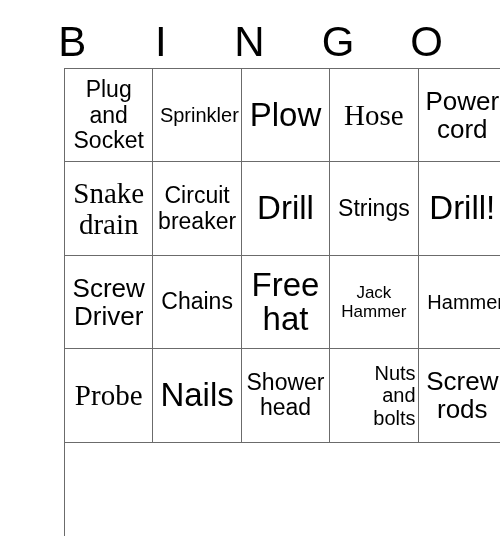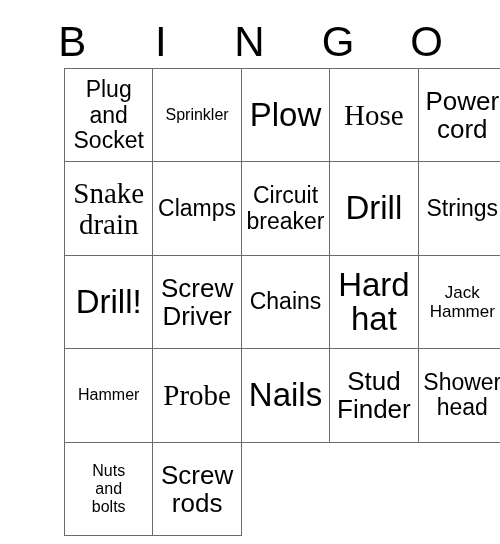"Sprinkler" .cell-text[data-size="s"] { font-size: 16px -> 20px; text-align: none -> right }
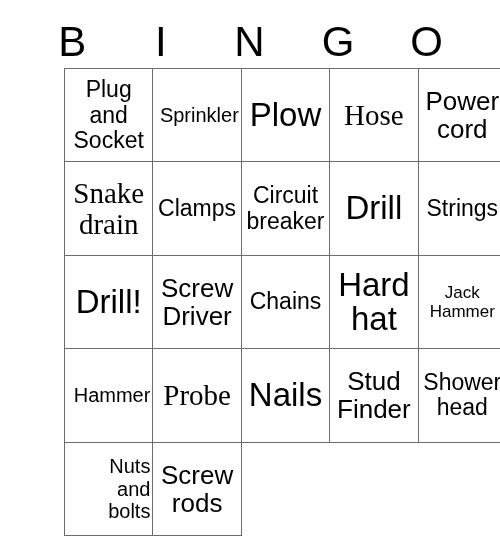"Clamps" div.cell { html: <div> <span>Clamps</span> </div> -> none }
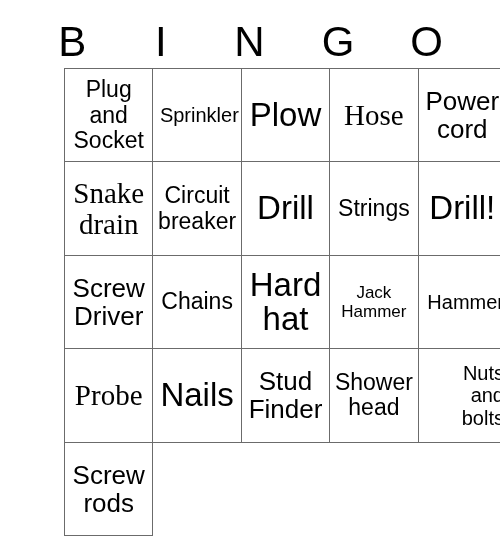"Hard" span.cell-text { text: Hard -> Free }
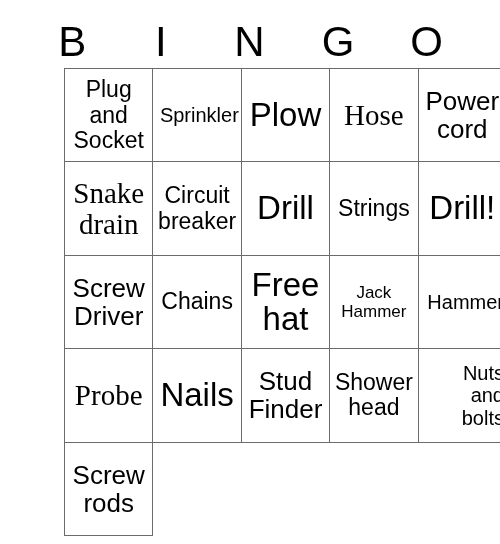"Stud" div.cell { html: <div> <span>Stud Finder</span> </div> -> none }
